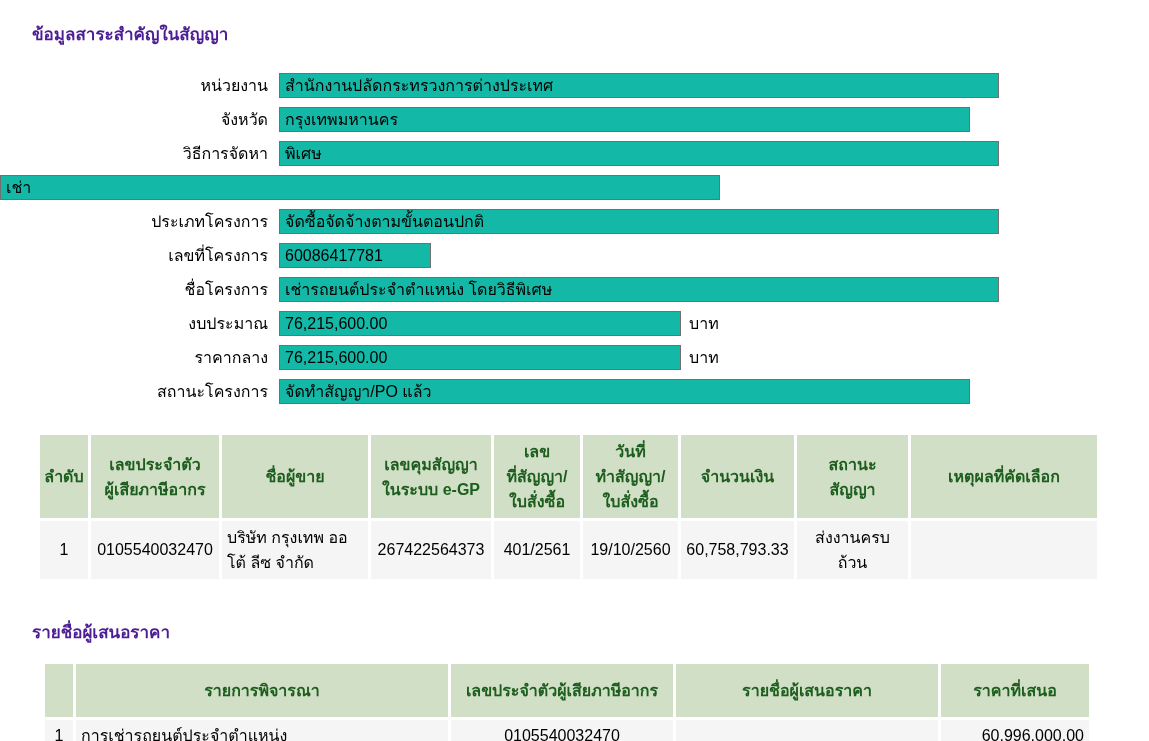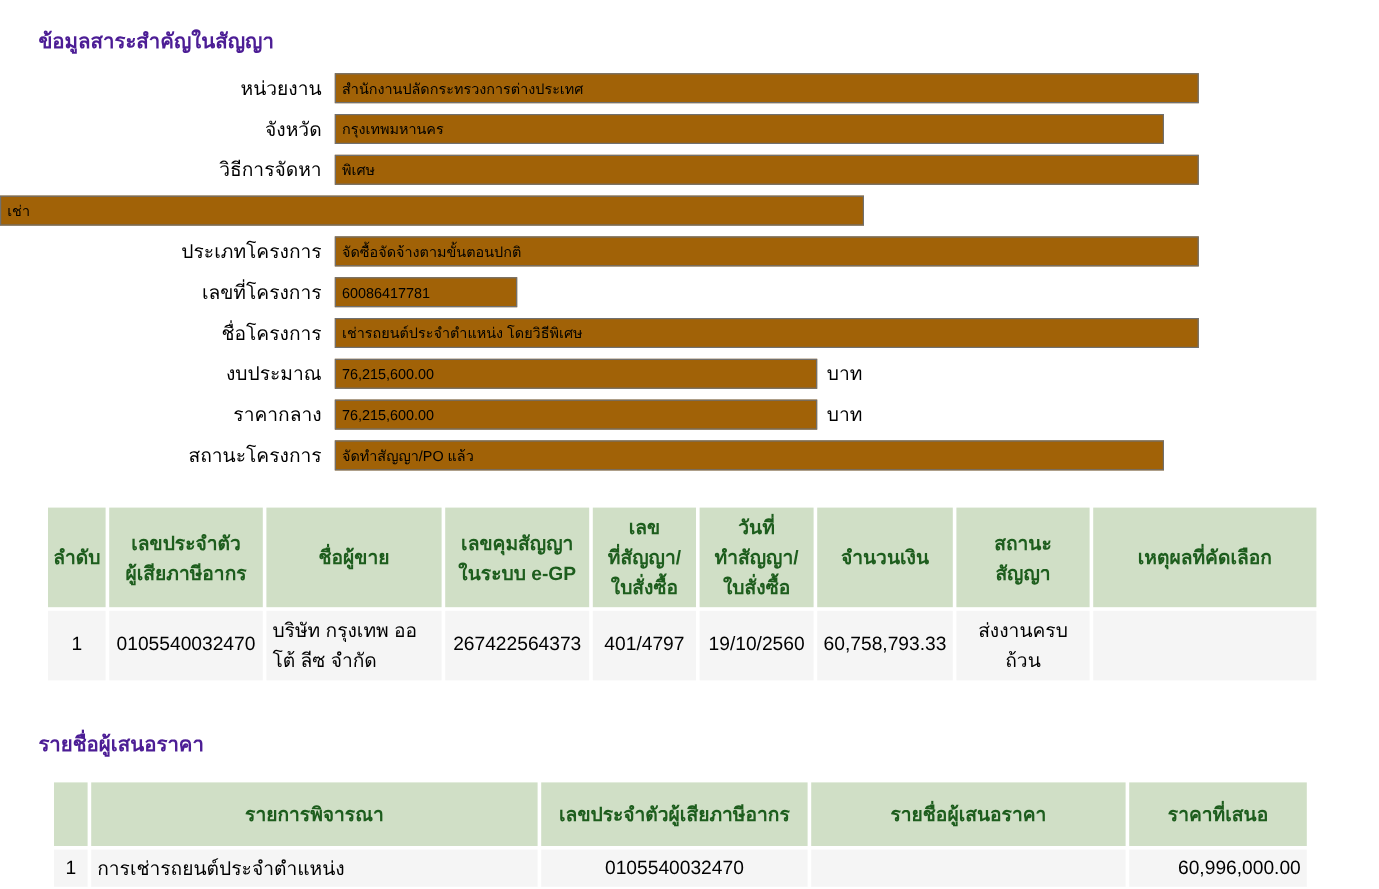"หน่วยงาน" .form-area { margin-top: 14px -> 26px }
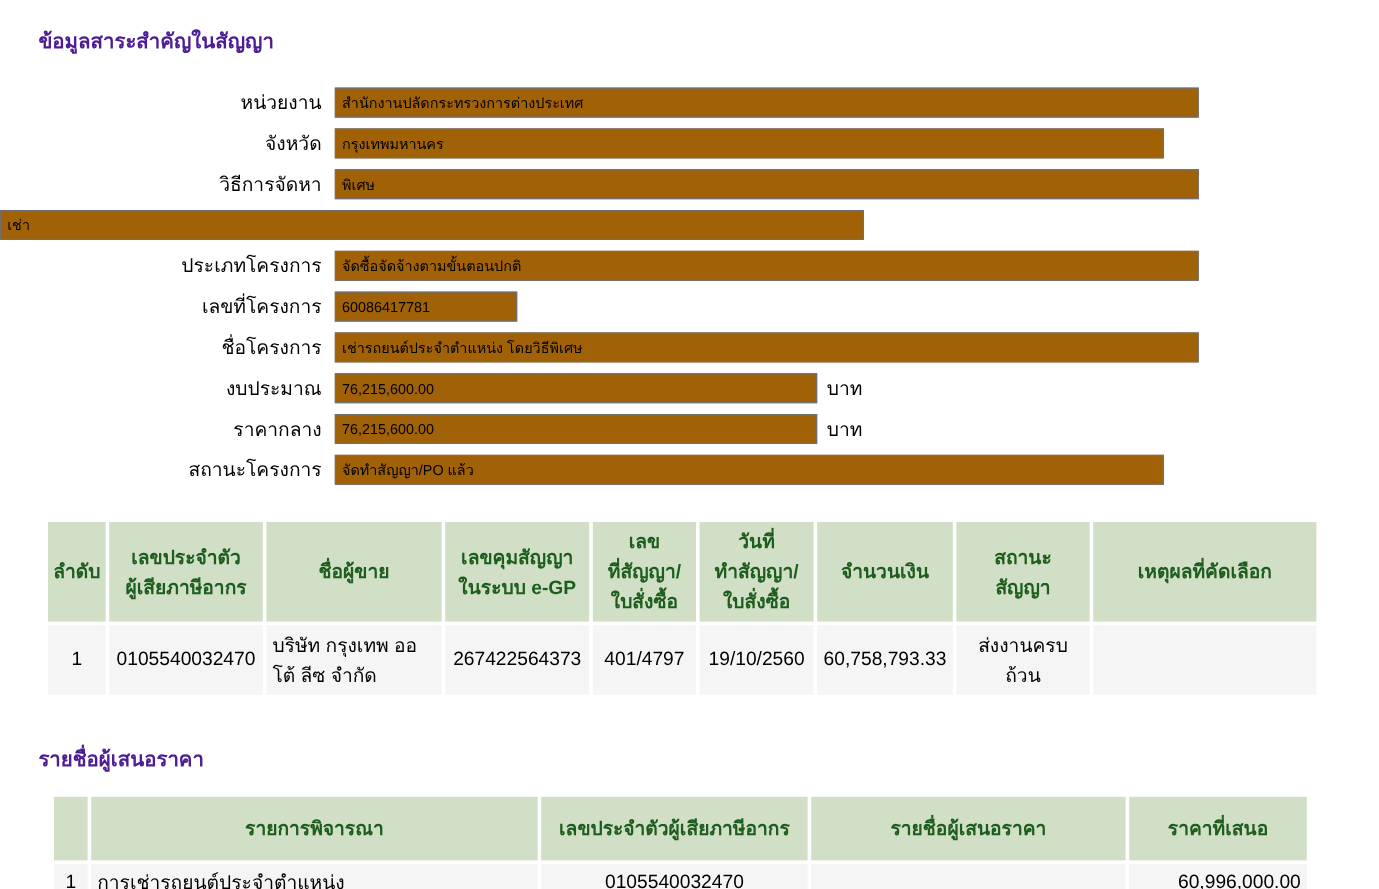"สำนักงานปลัดกระทรวงการต่างประเทศ" .field { background: #a16207 -> #14b8a6; font-size: 12px -> 16px }
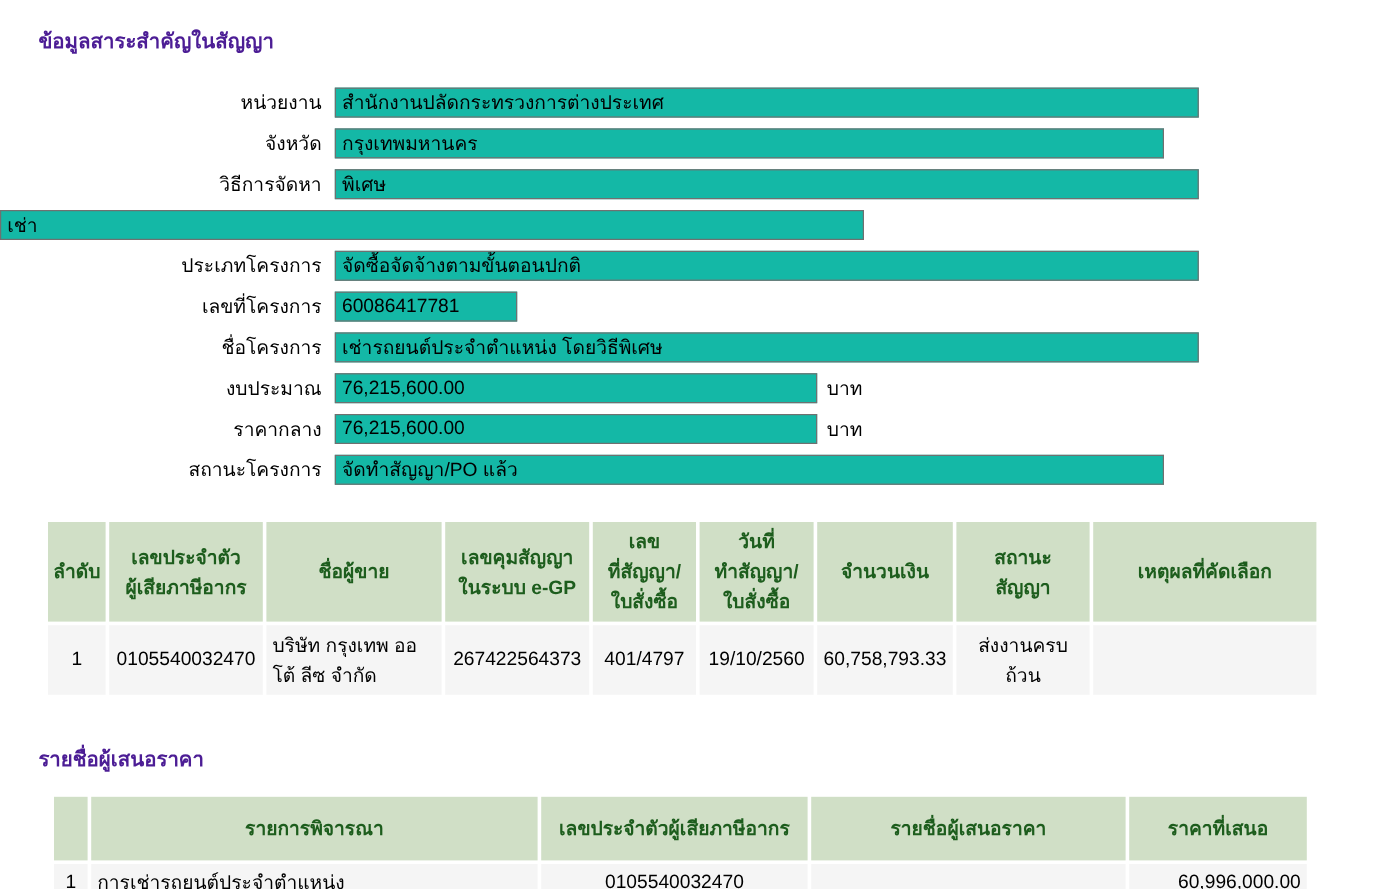"401/4797" td { text: 401/4797 -> 401/2561 }
